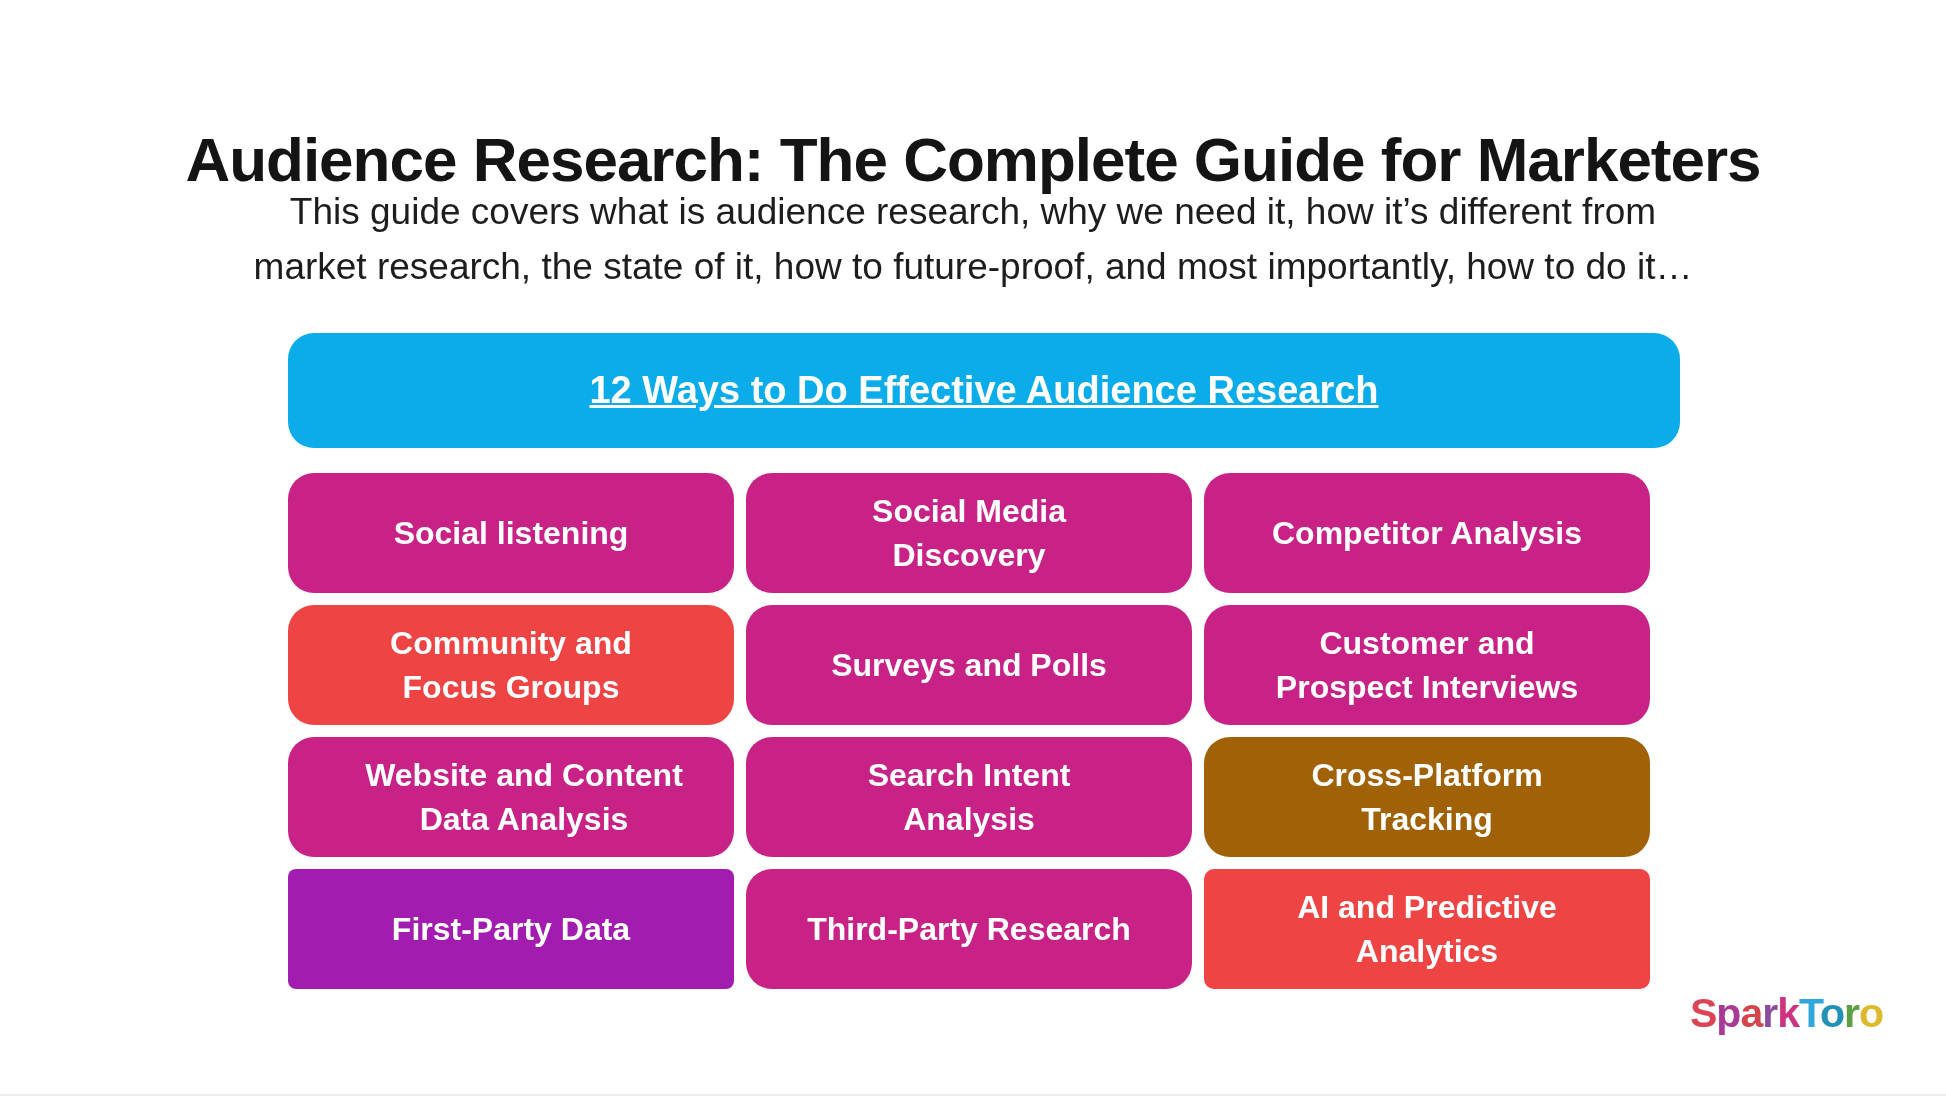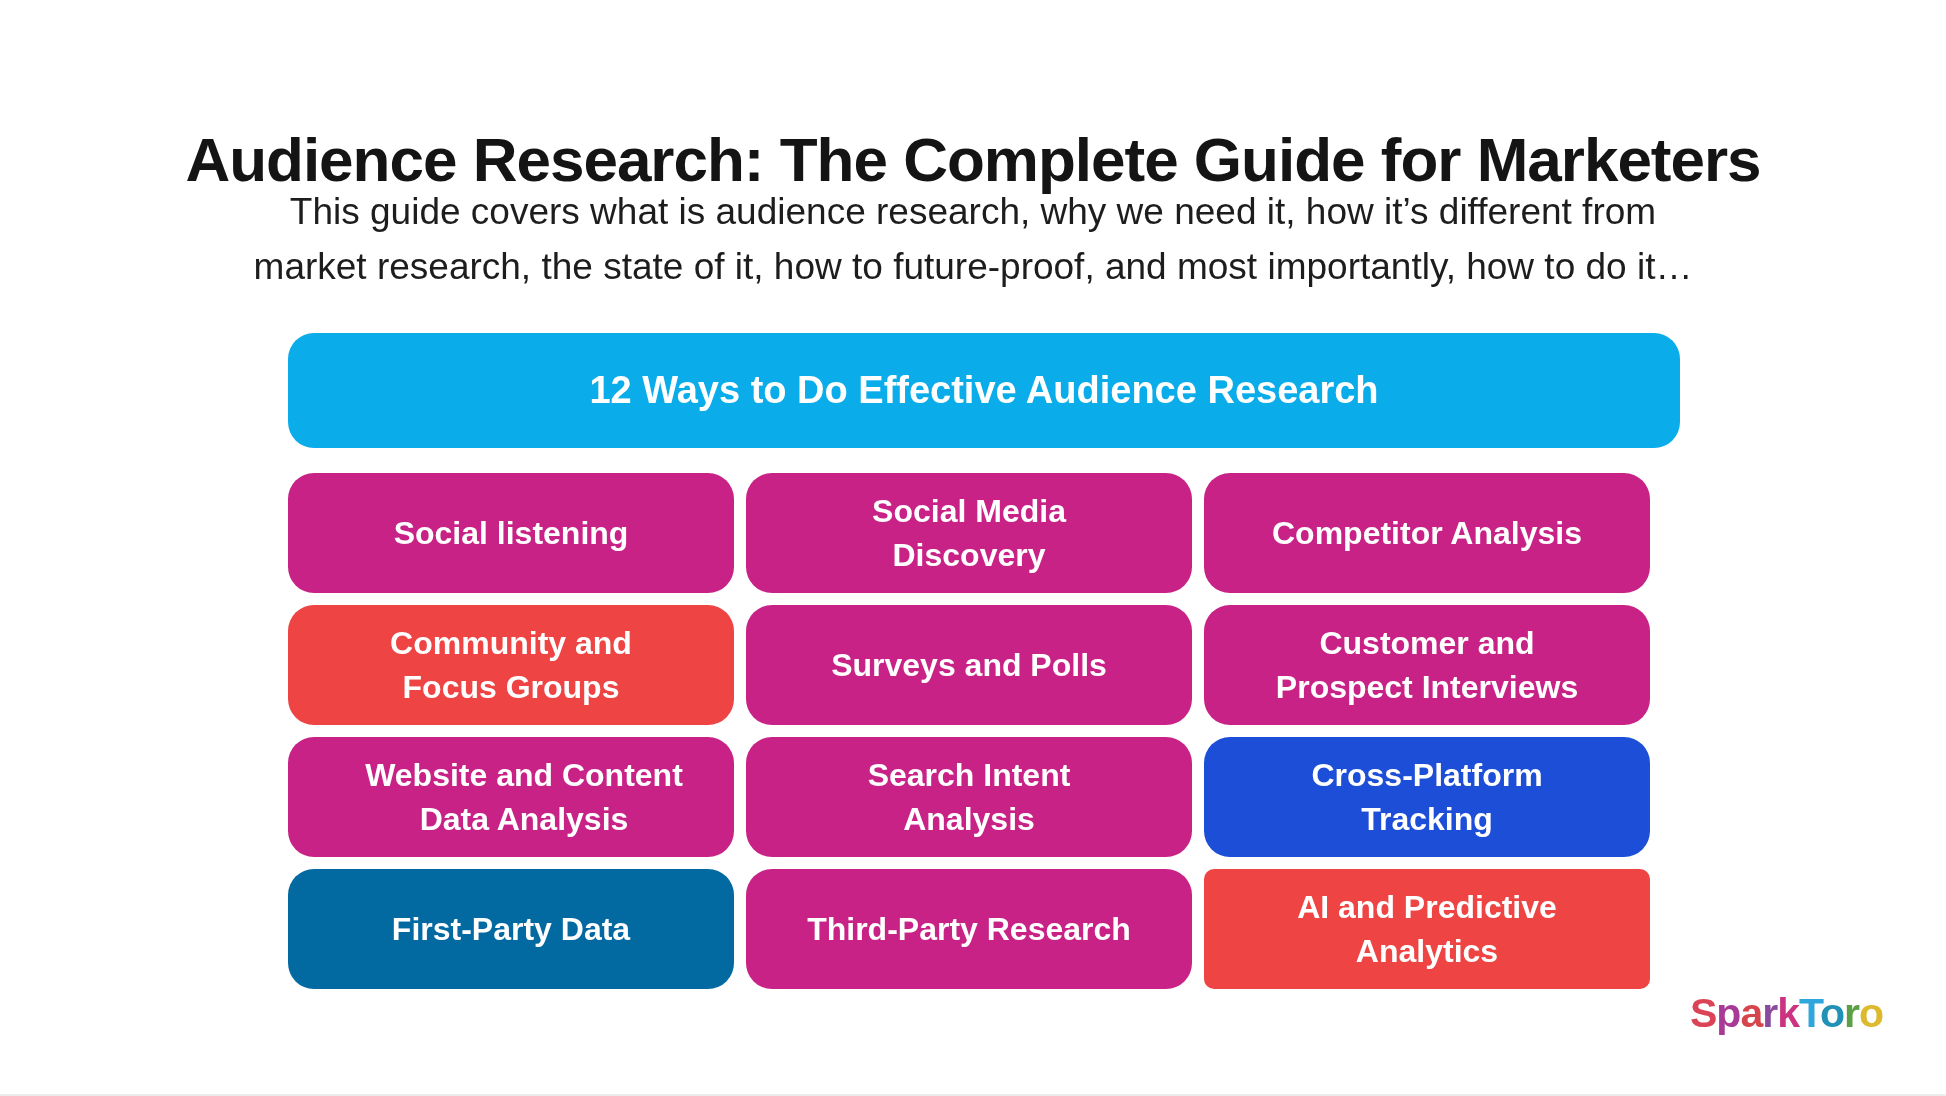"12 Ways to Do Effective" div.banner { text-decoration: none -> underline }
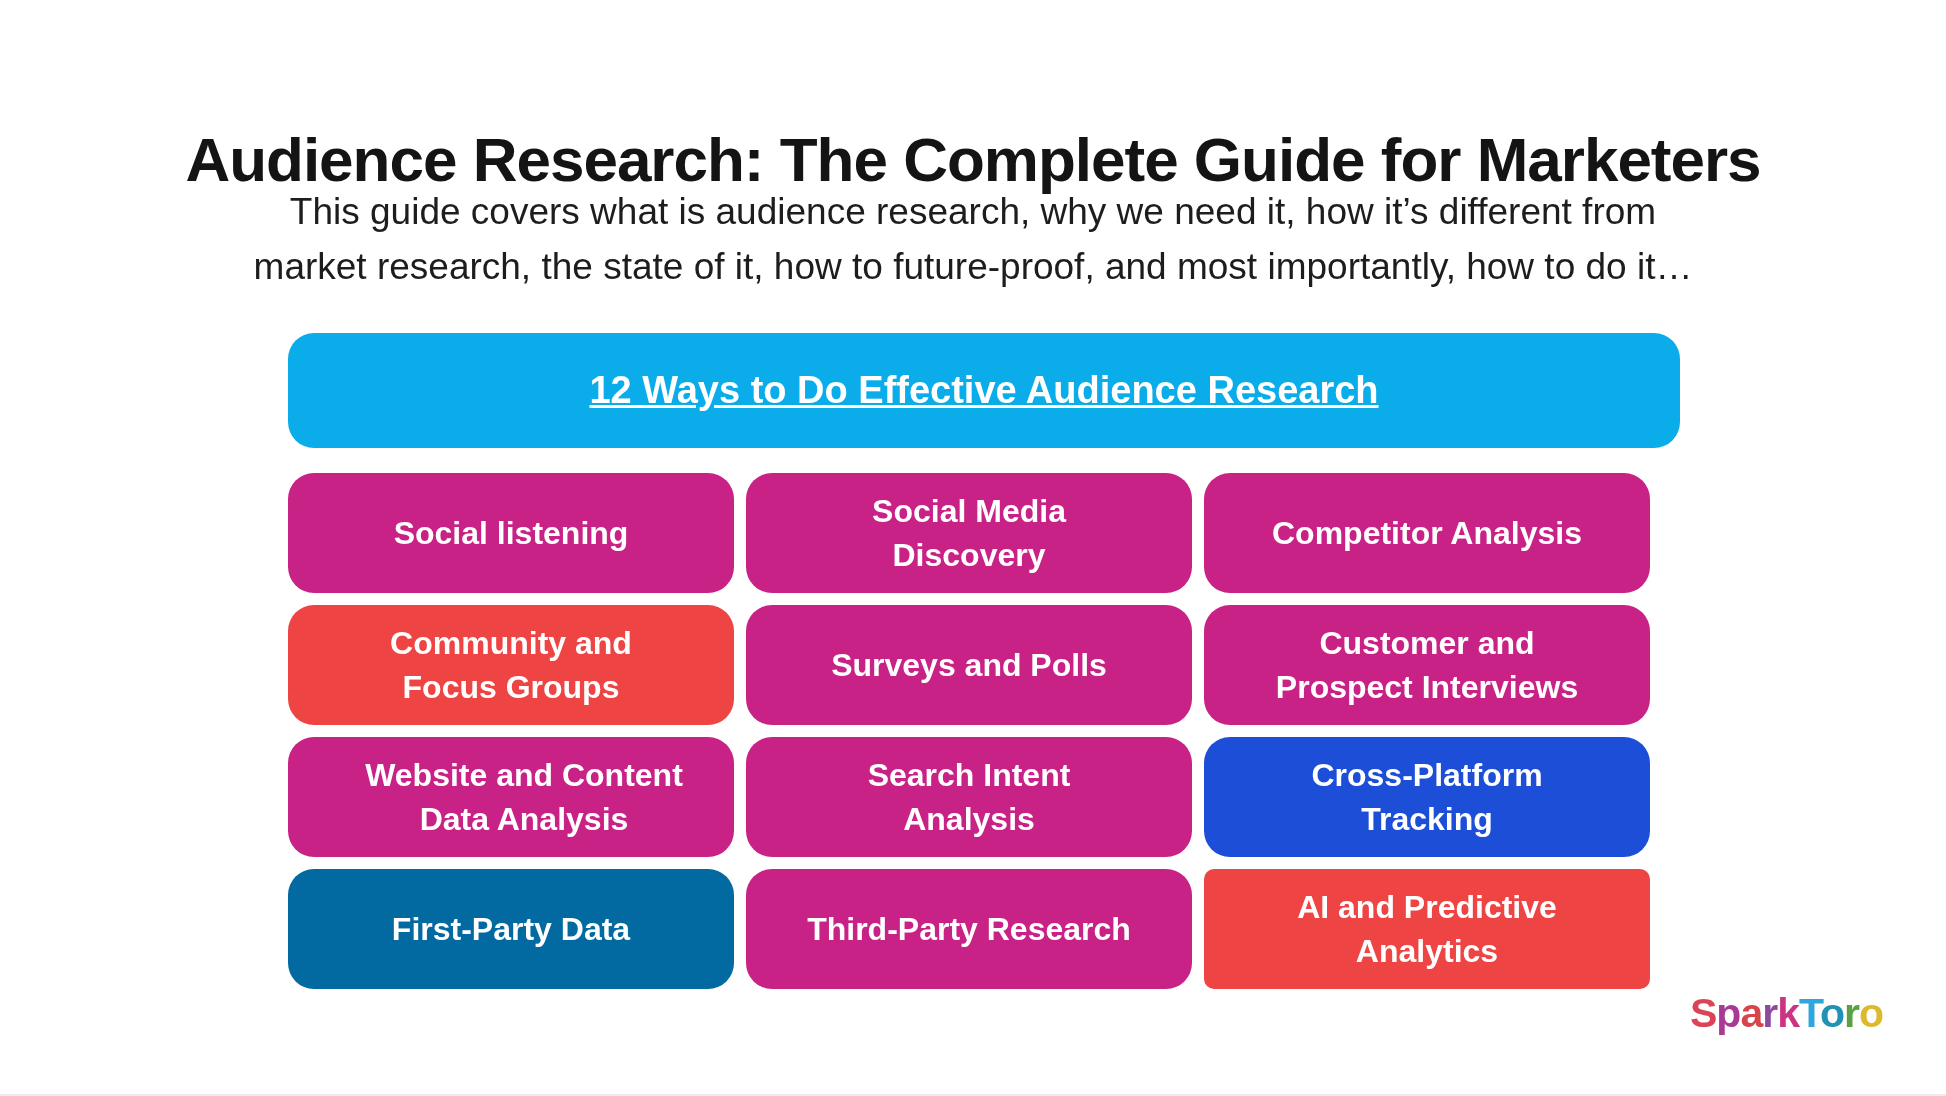"Cross-Platform" div.box { background: #1d4ed8 -> #a16207 }
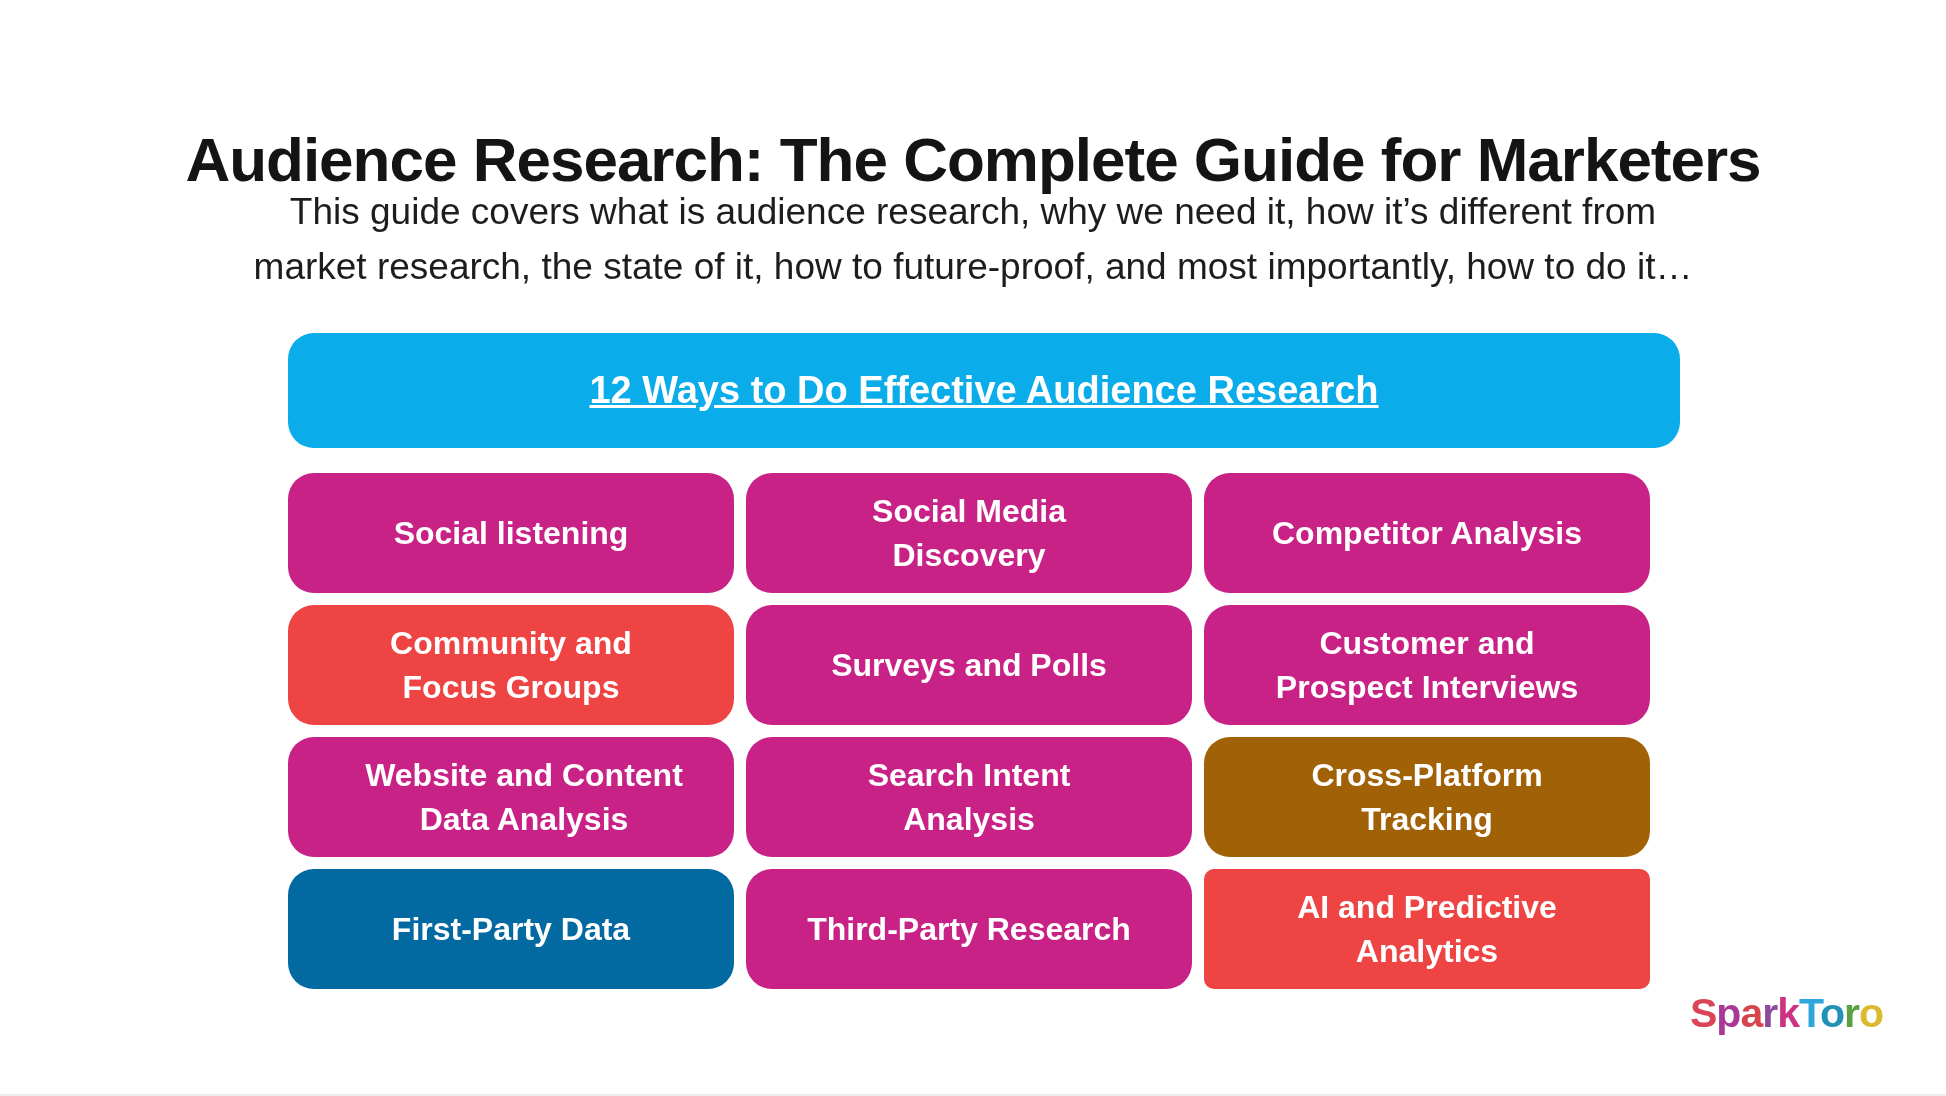"First-Party Data" div.box { background: #0369a1 -> #a21caf; border-radius: none -> 8px }
